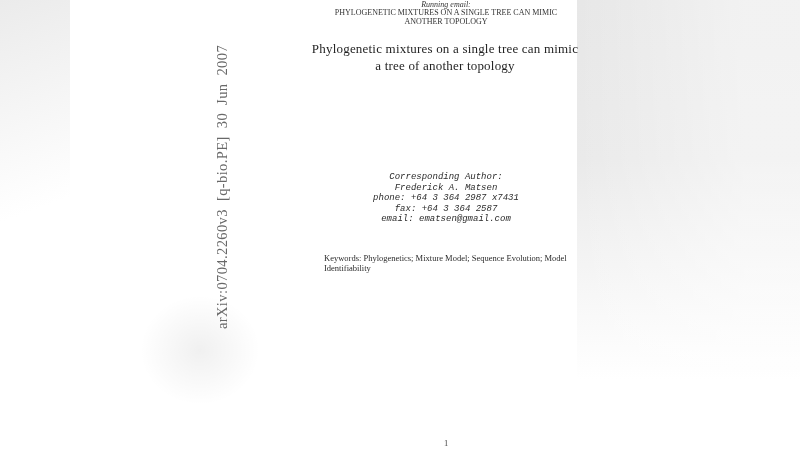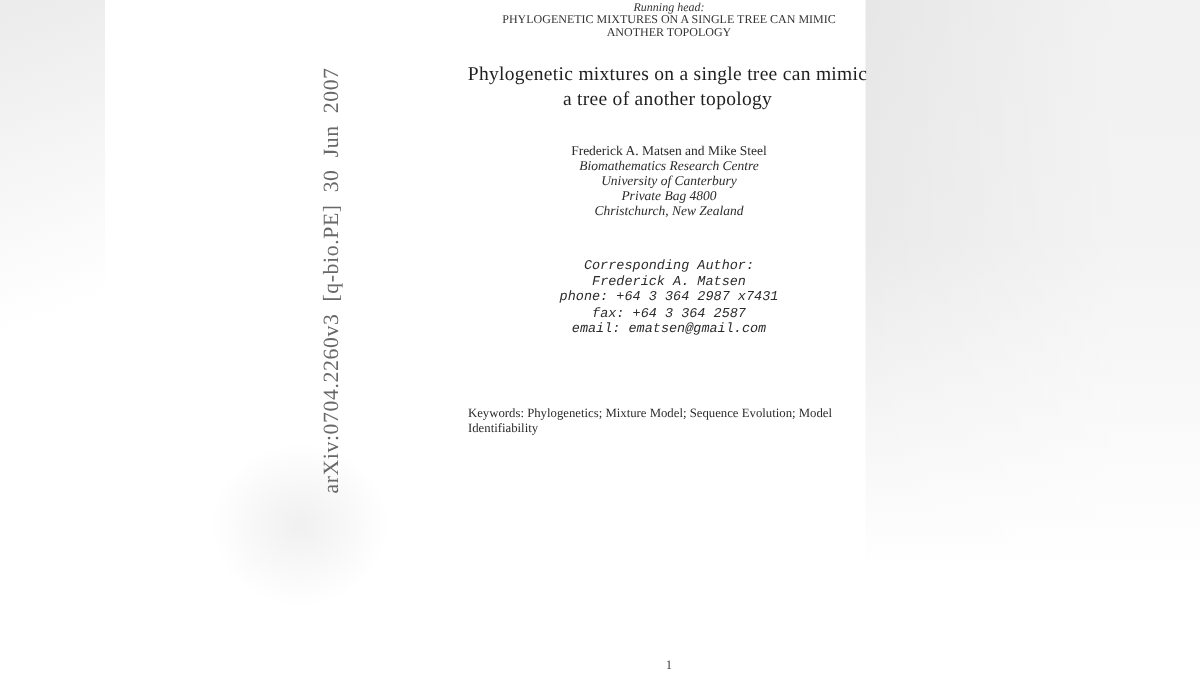"Running head:" div.rh-label { text: head -> email }
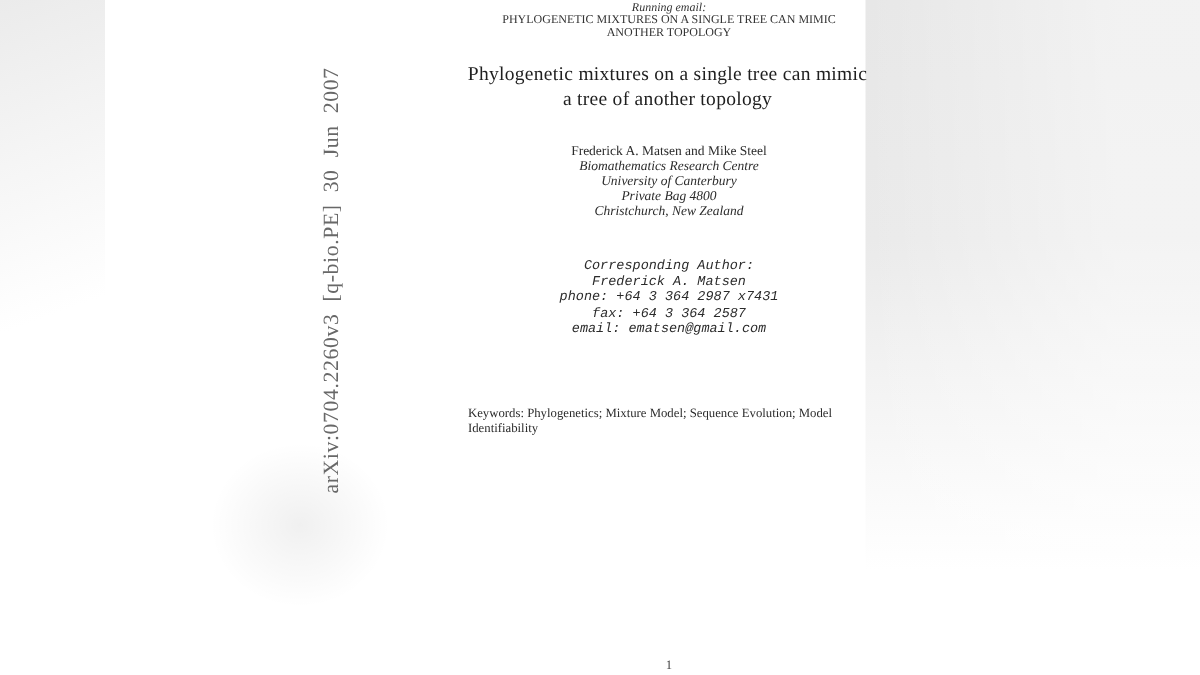"Frederick A. Matsen and Mike" div.authors { html: <div> <div>Frederick A. Matsen and Mike Steel</div> <div>Biomathematics Research Centre University of Canterbury Private Bag 4800 Christchurch, New Zealand</div> </div> -> none }
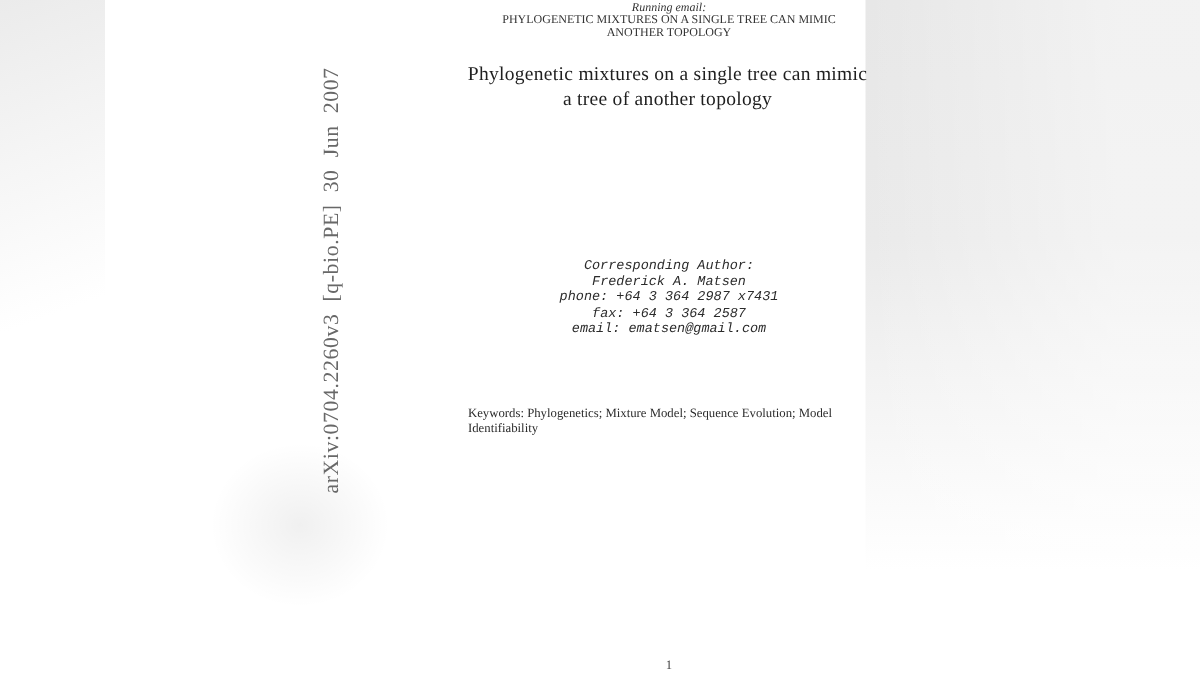"Keywords: Phylogenetics; Mixture Model;" .keywords { left: 312px -> 324px; margin-top: 17px -> none }
